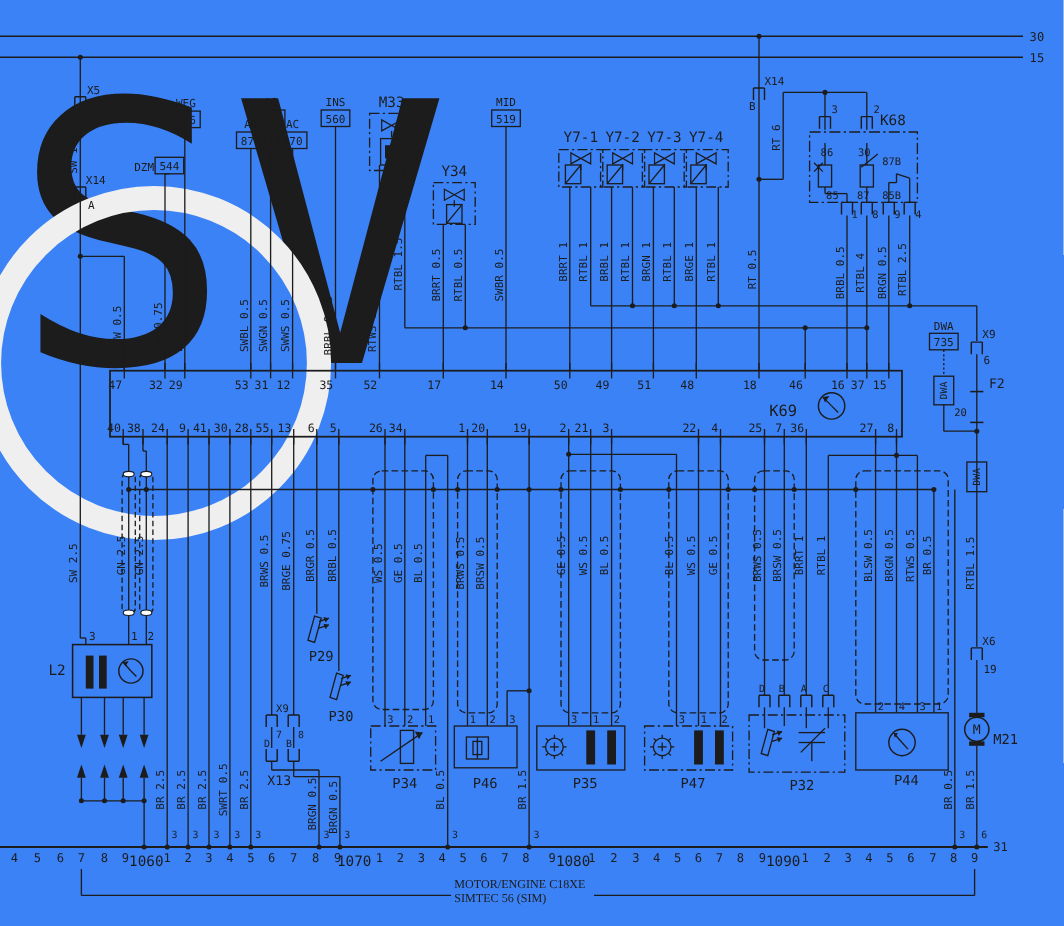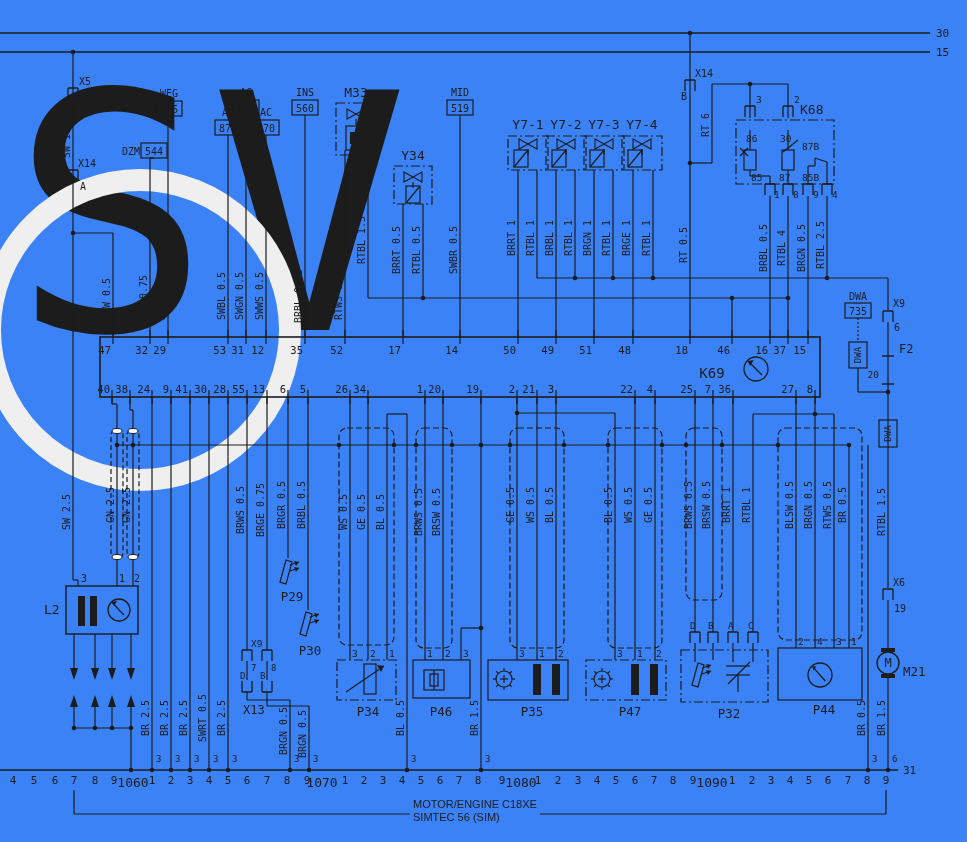"MOTOR/ENGINE C18XE SIMTEC 56 (SIM)" #caption { font-family: Liberation Sans, sans-serif -> Liberation Serif, serif }
